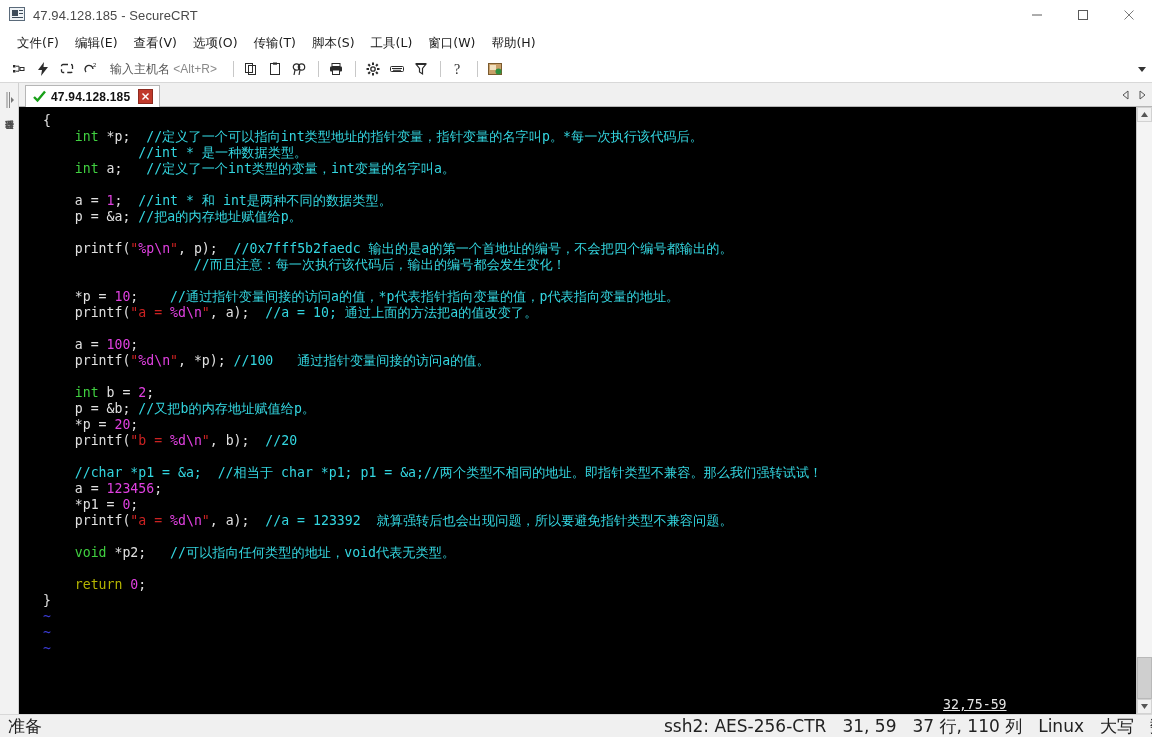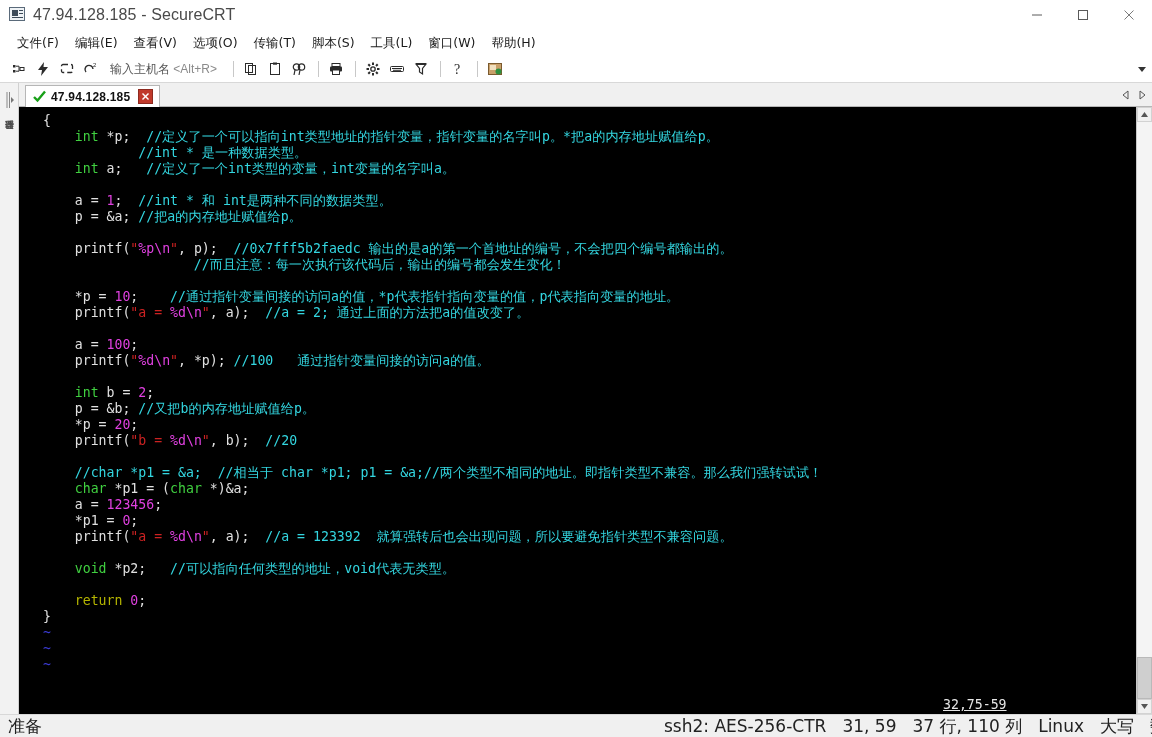"47.94.128.185 - SecureCRT" .title-text { font-size: 16px -> 13px }
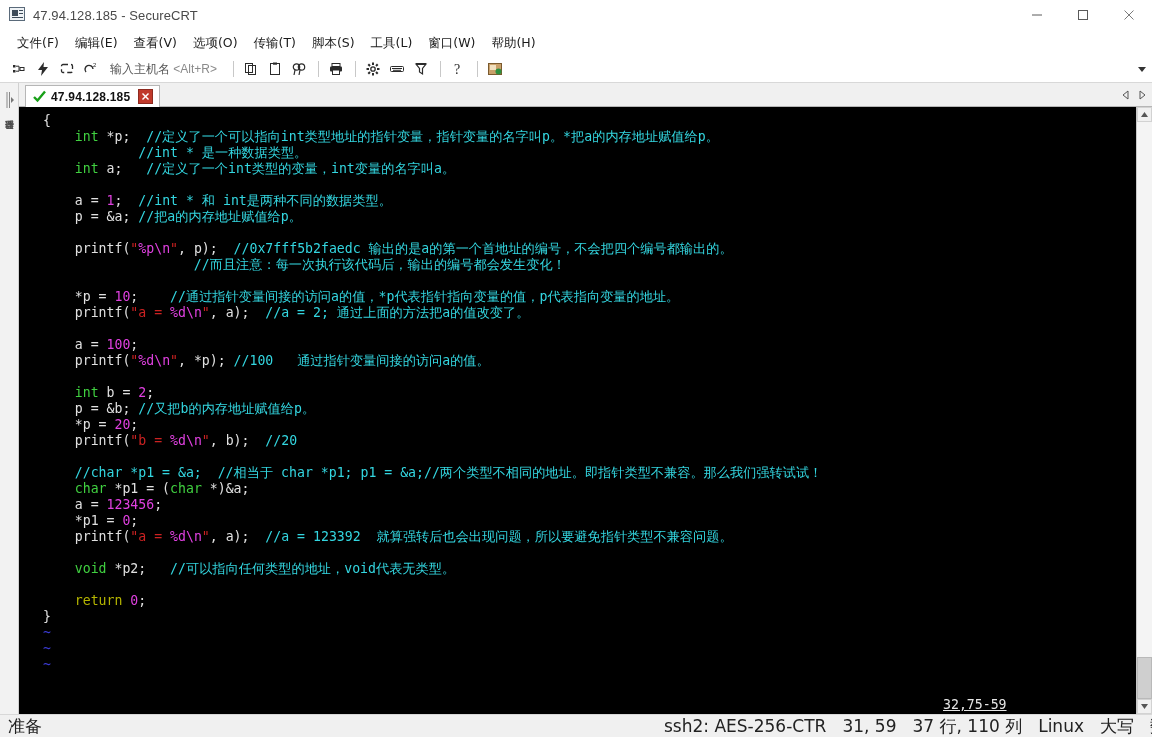"//定义了一个可以指向int类型地址的指针变量，指针变量的名字叫p。*把a的内存" span.cm { text: 把a的内存地址赋值给p -> 每一次执行该代码后 }
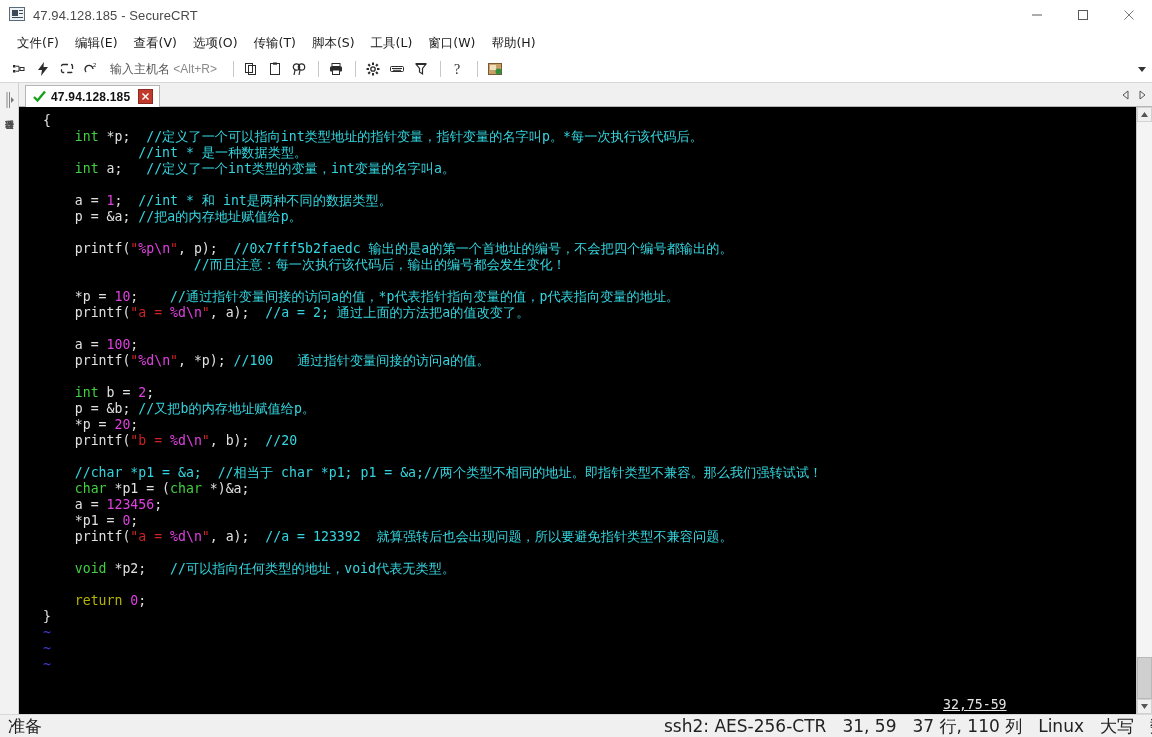"//a = 2; 通过上面的方法把a的值改变了。" span.cm { text: 2 -> 10 }
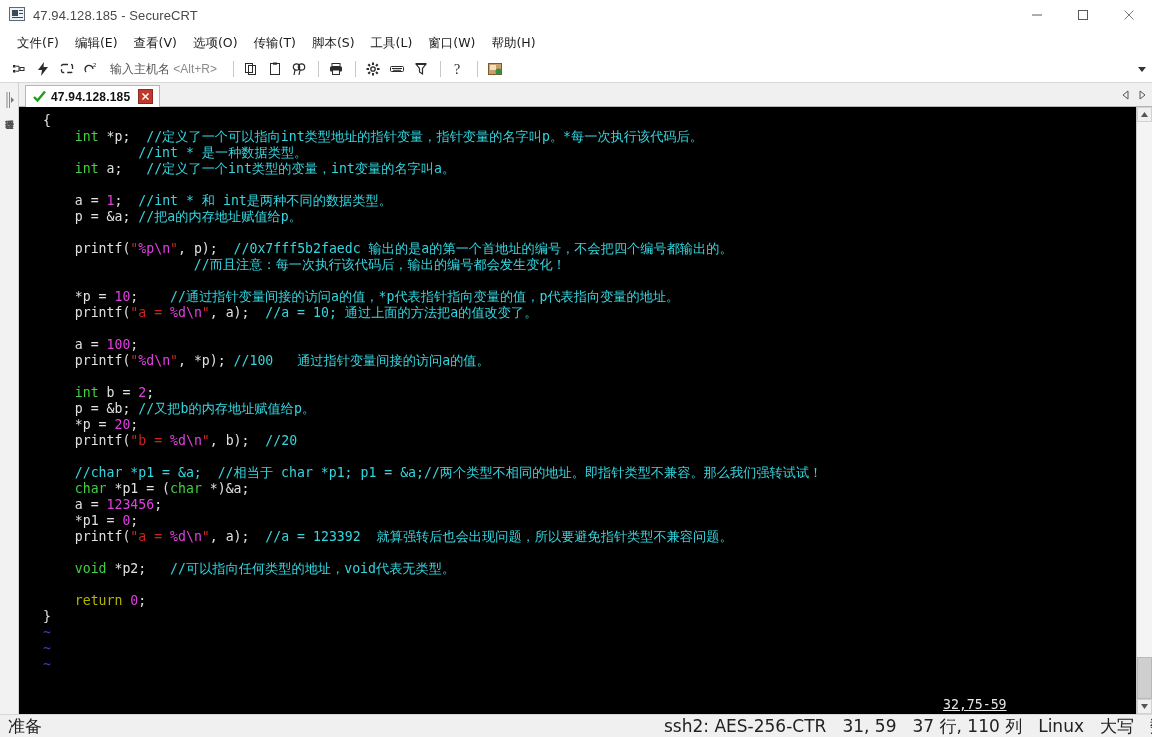"char *p1 = (char *)&a;" div.line { html: <div><span> </span><span>char</span><span> *p1 = (</span><span>char</span><span> *)&amp;a;</span></div> -> none }
